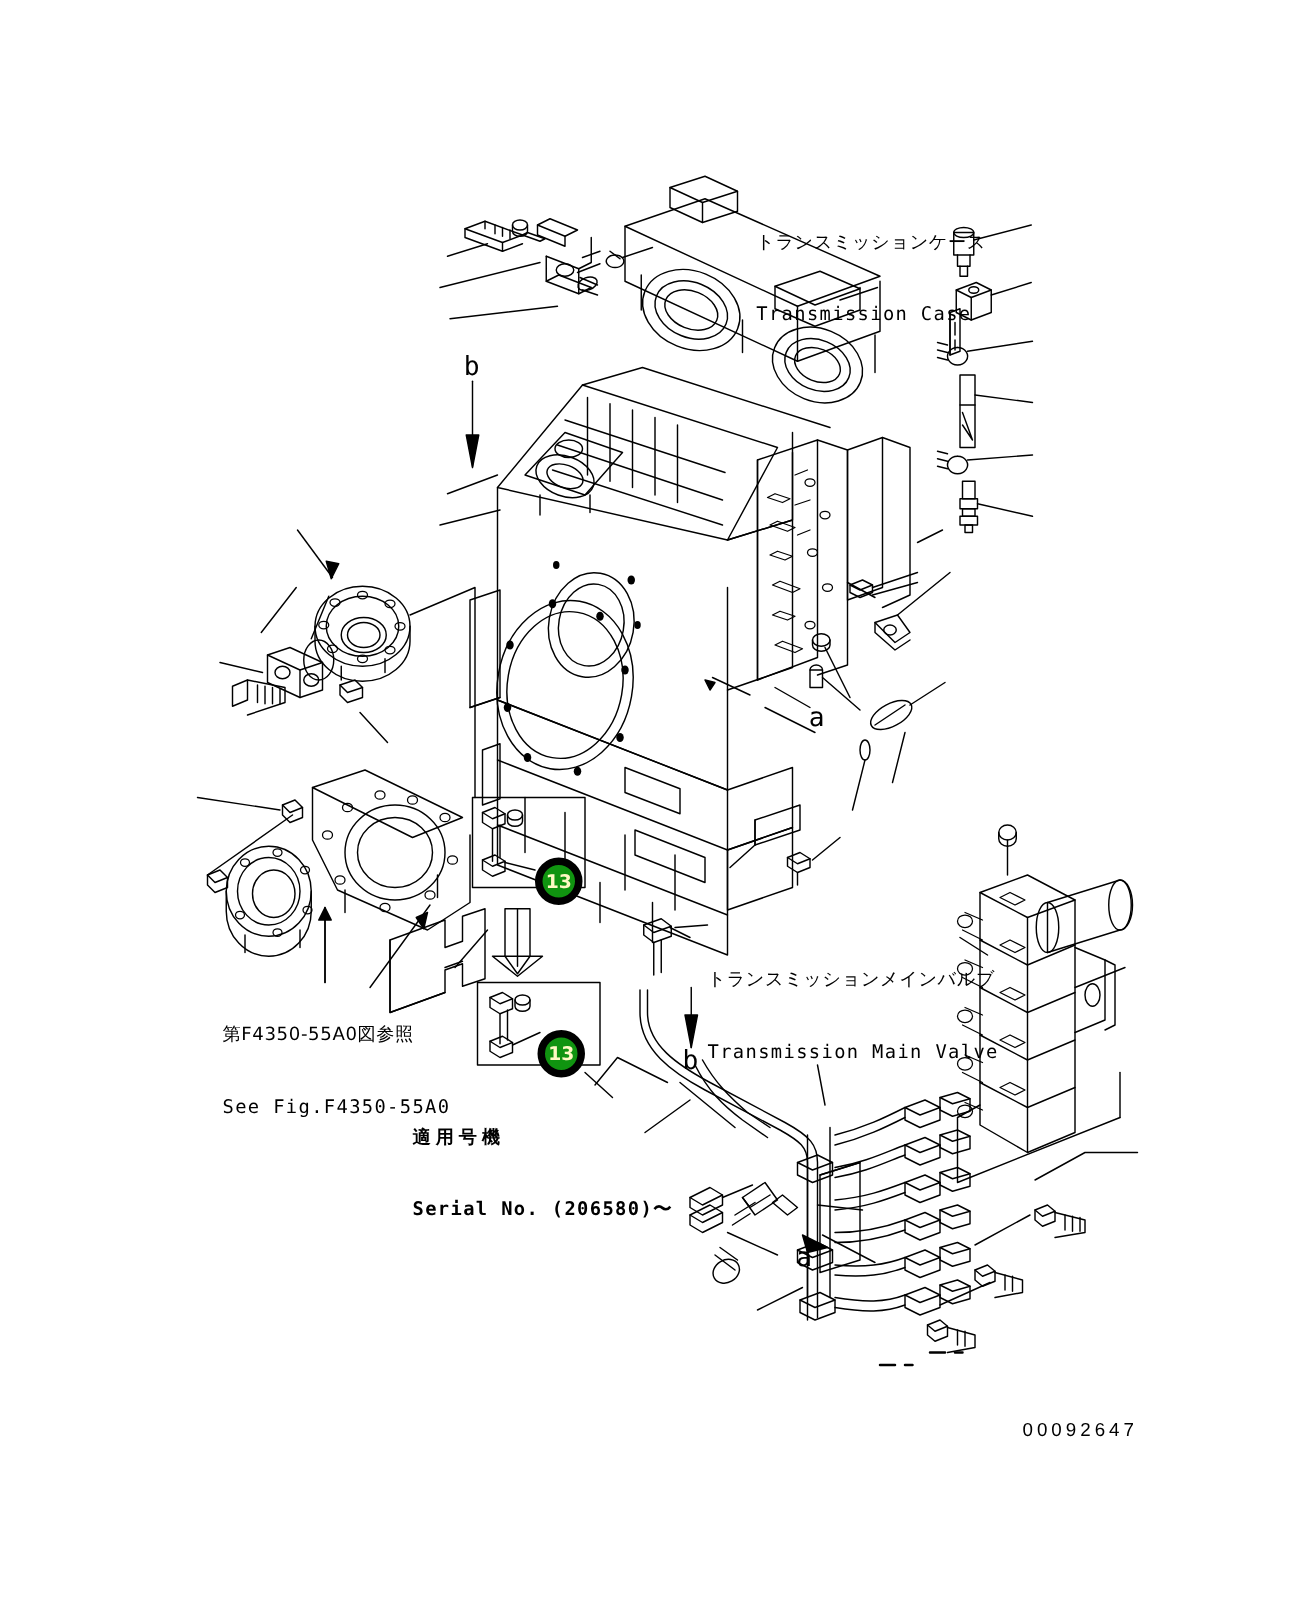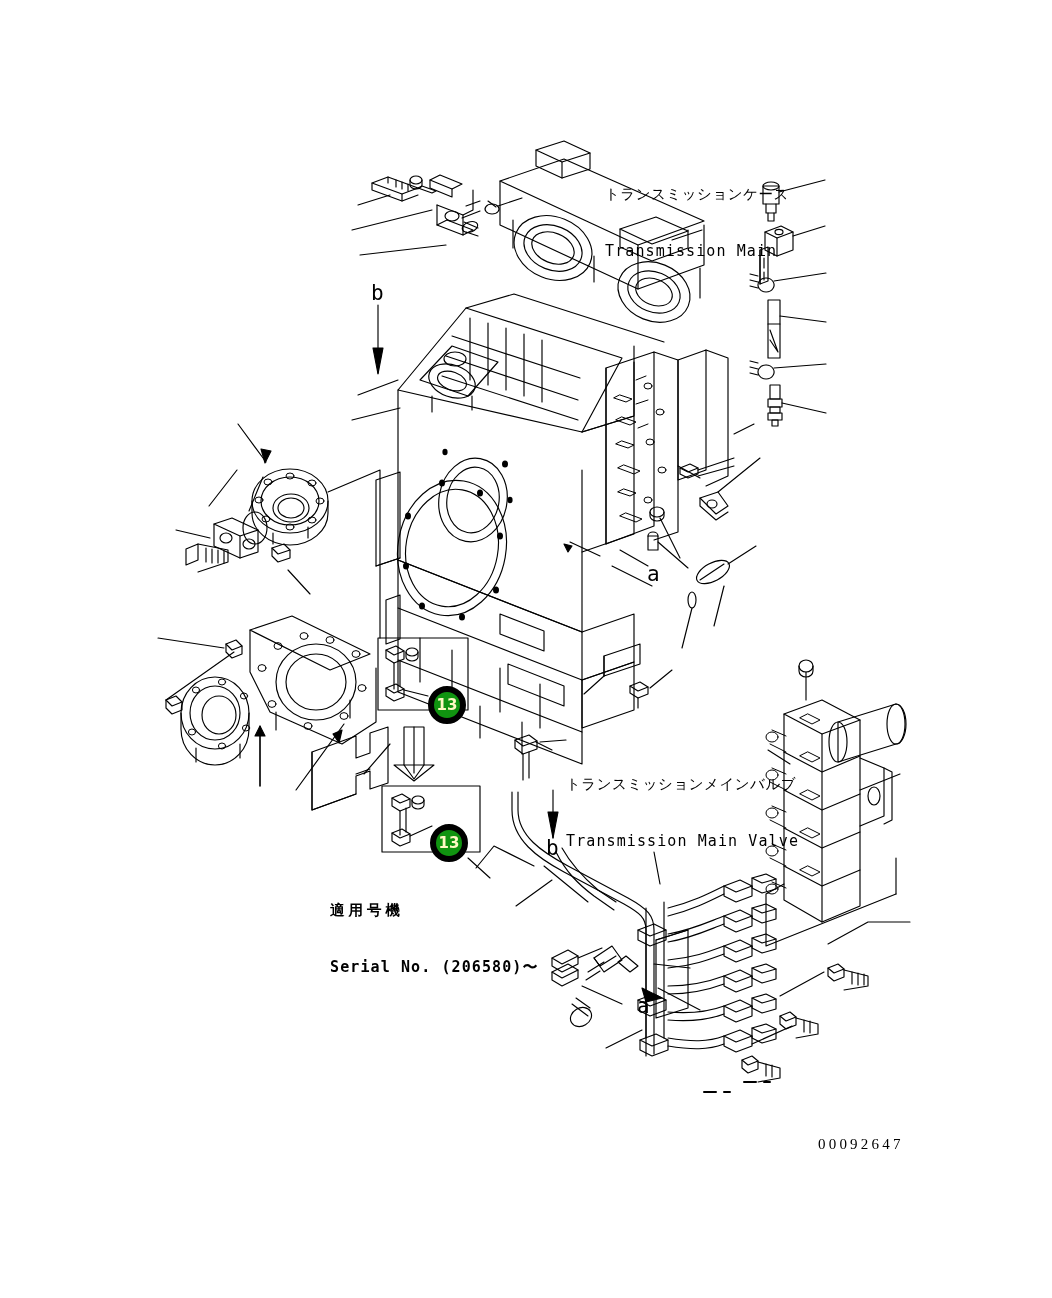"Transmission Main" span.en { text: Main -> Case }
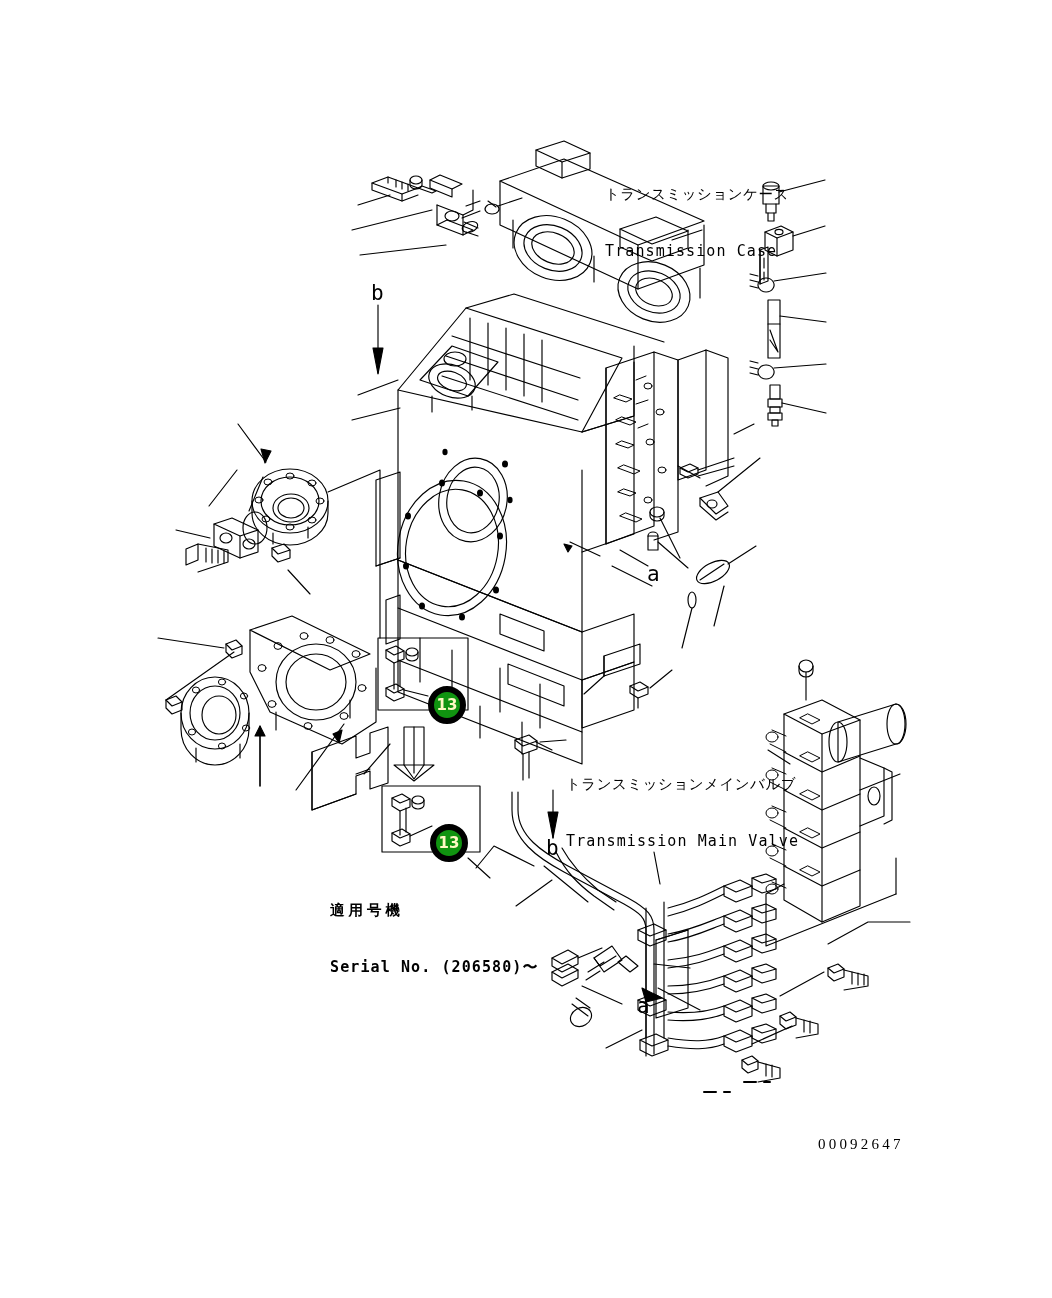"第F4350-55A0図参照" div.lbl { html: none -> <div> <span>第F4350-55A0図参照</span> <span>See Fig.F4350-55A0</span> </div> }
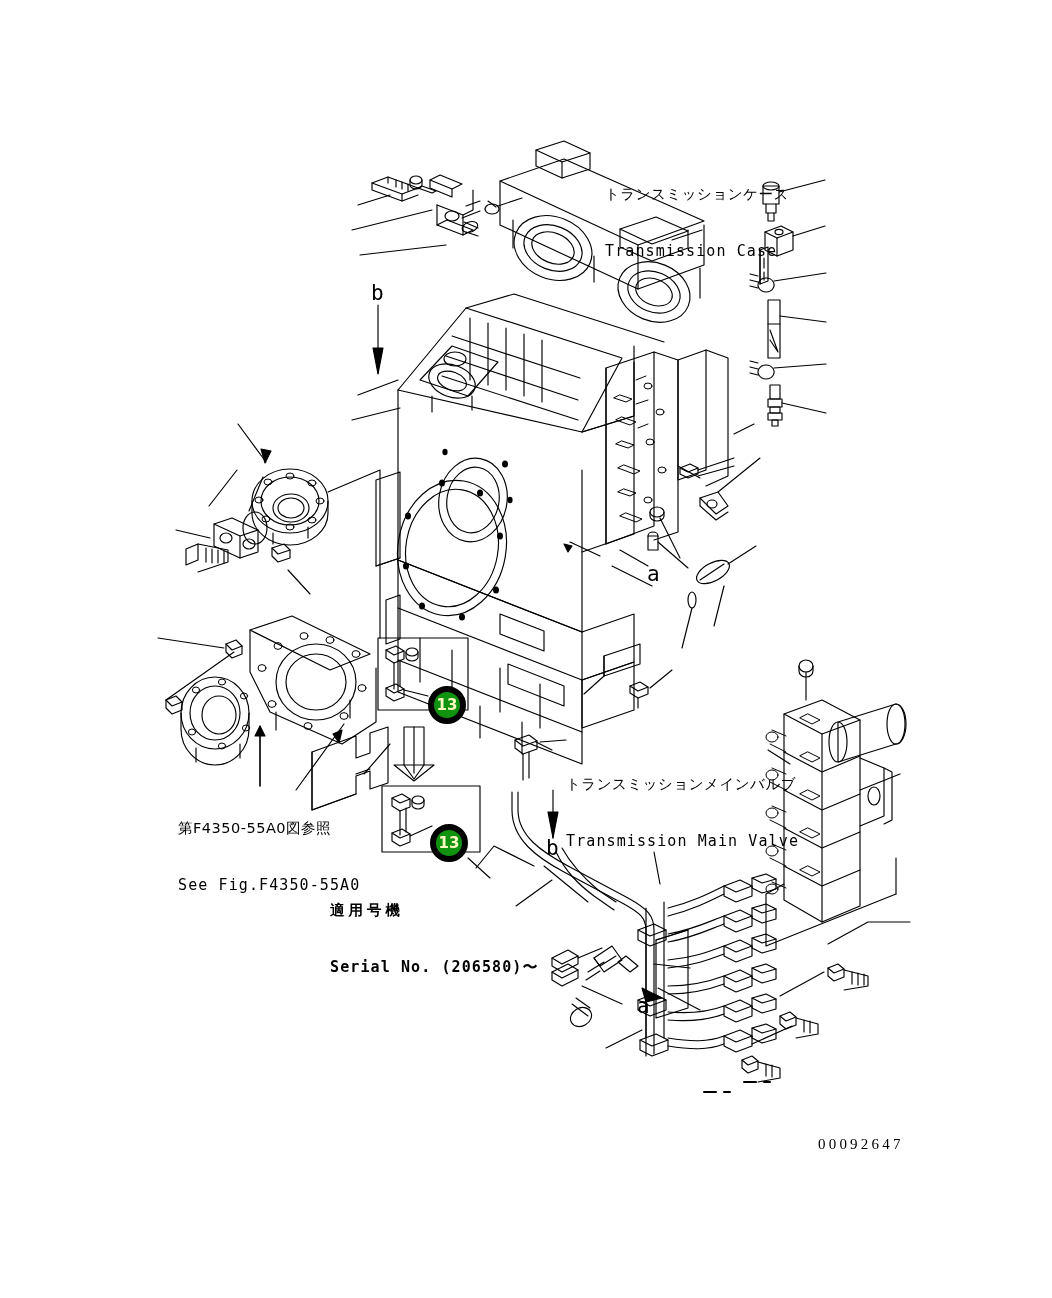"00092647" .drawno { font-family: Liberation Serif, serif -> Liberation Sans, sans-serif }
